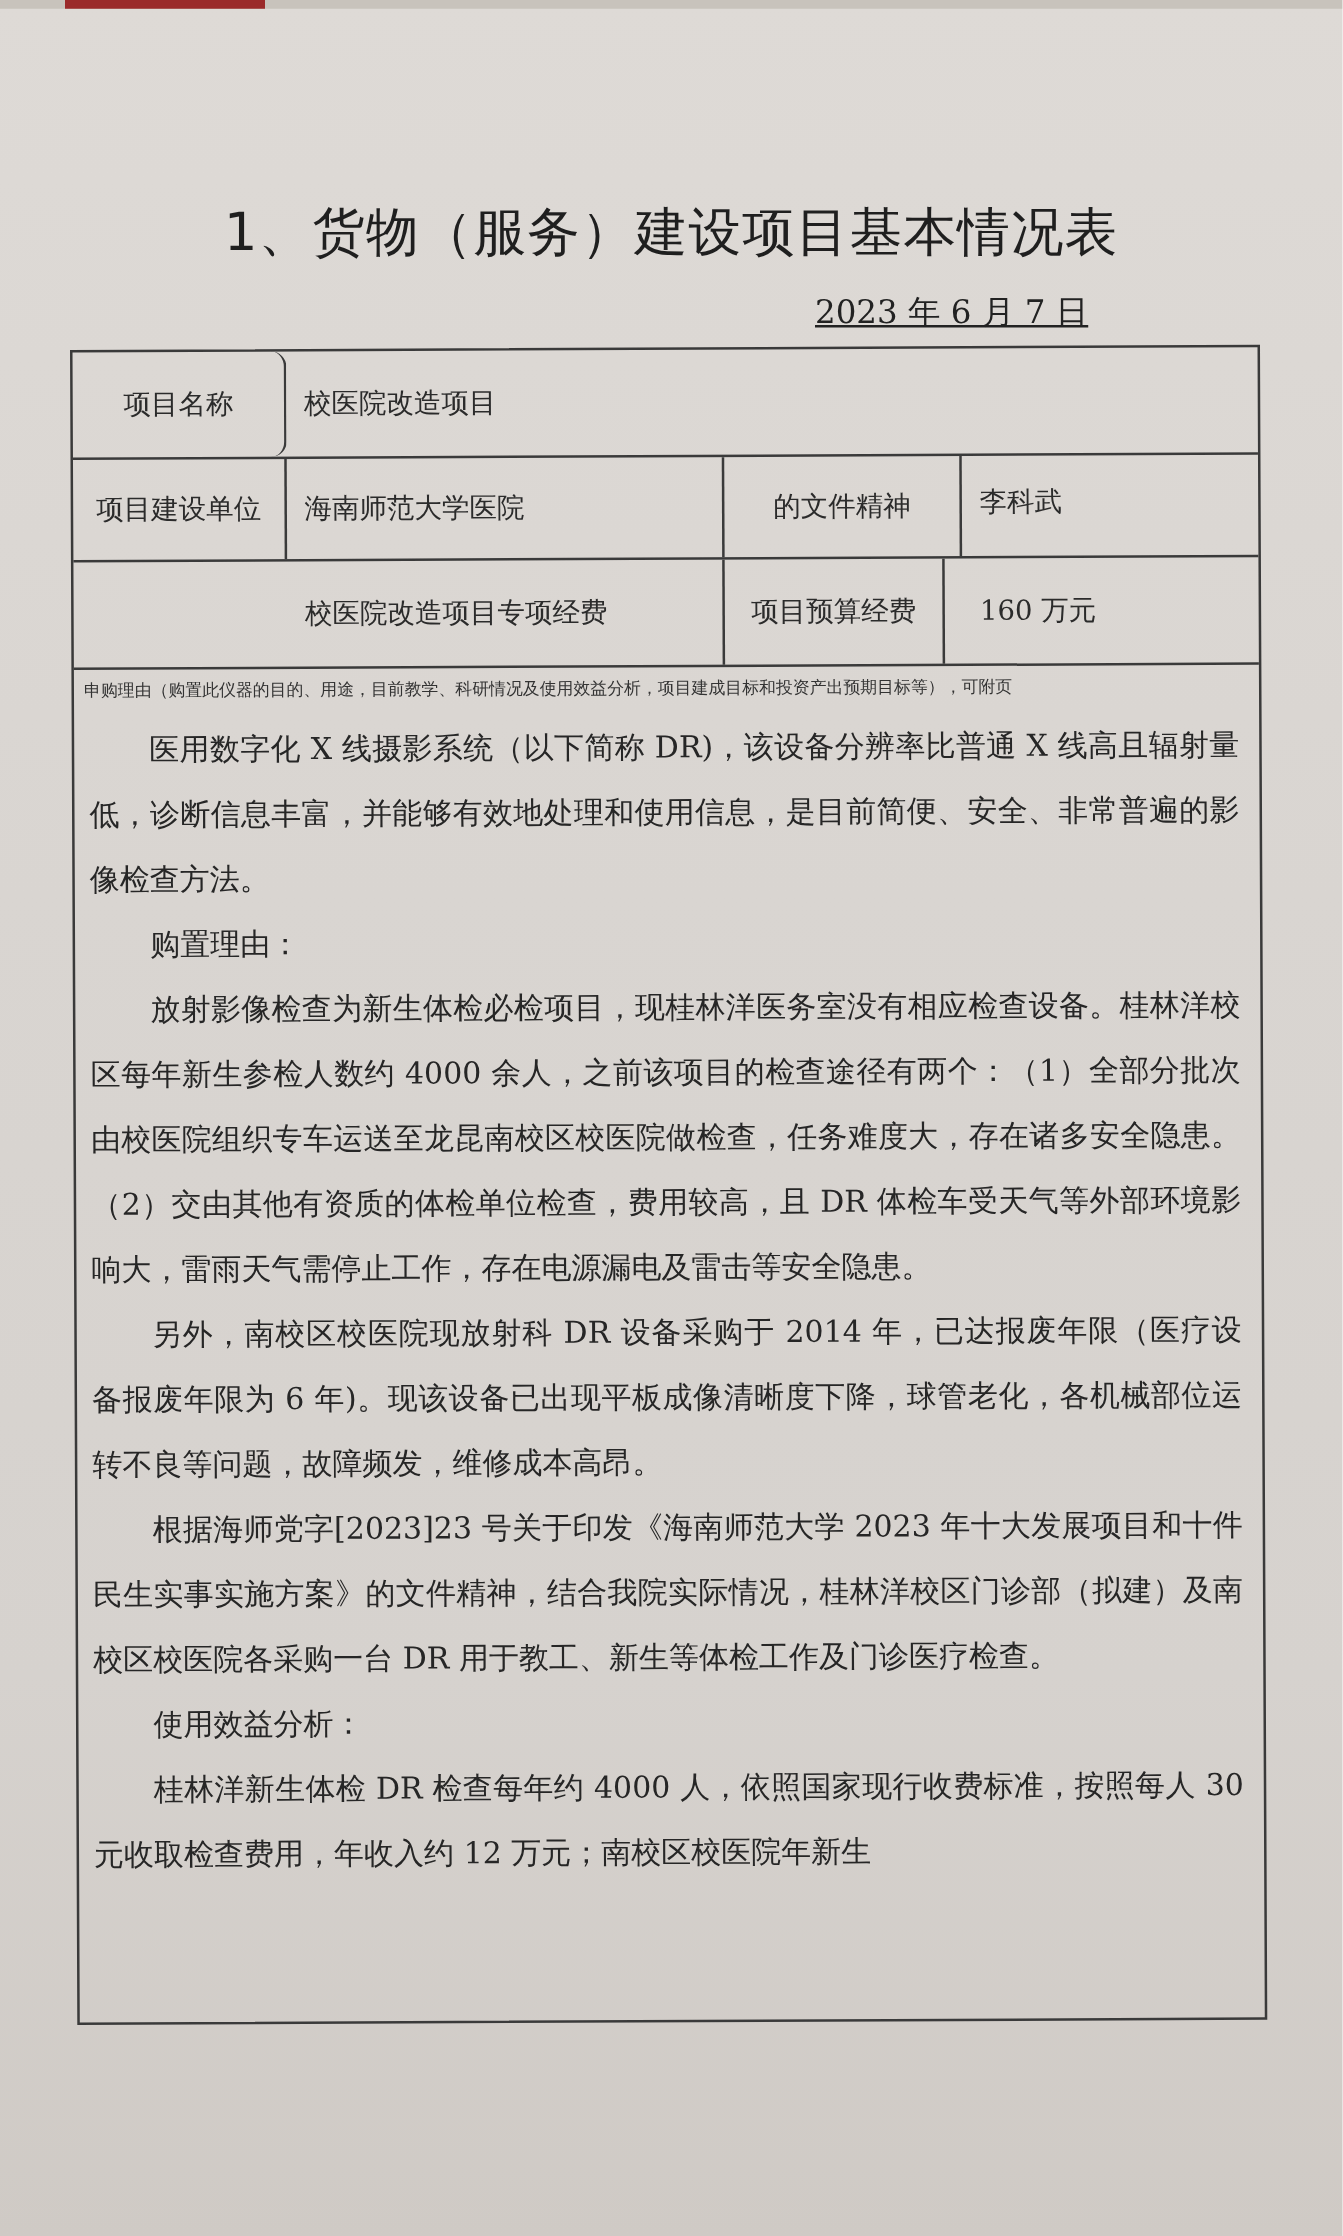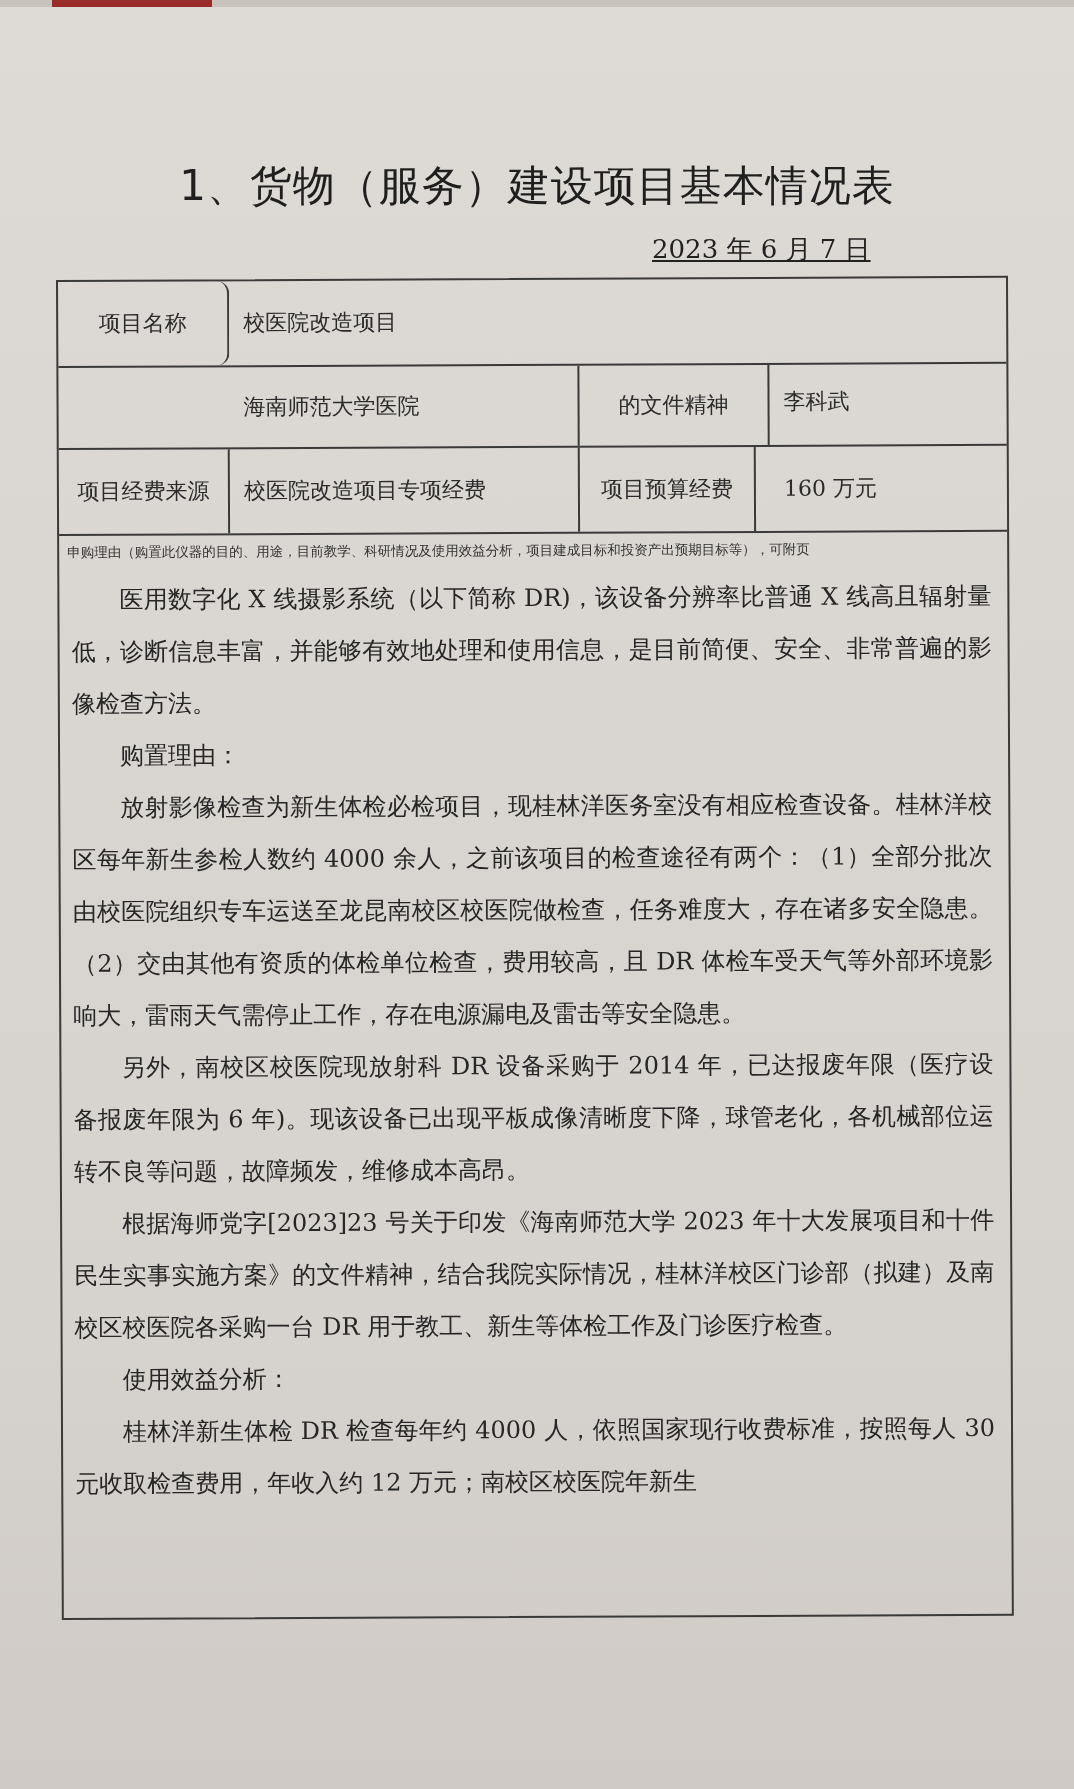"项目建设单位" div.cell { html: none -> <div>项目建设单位</div> }
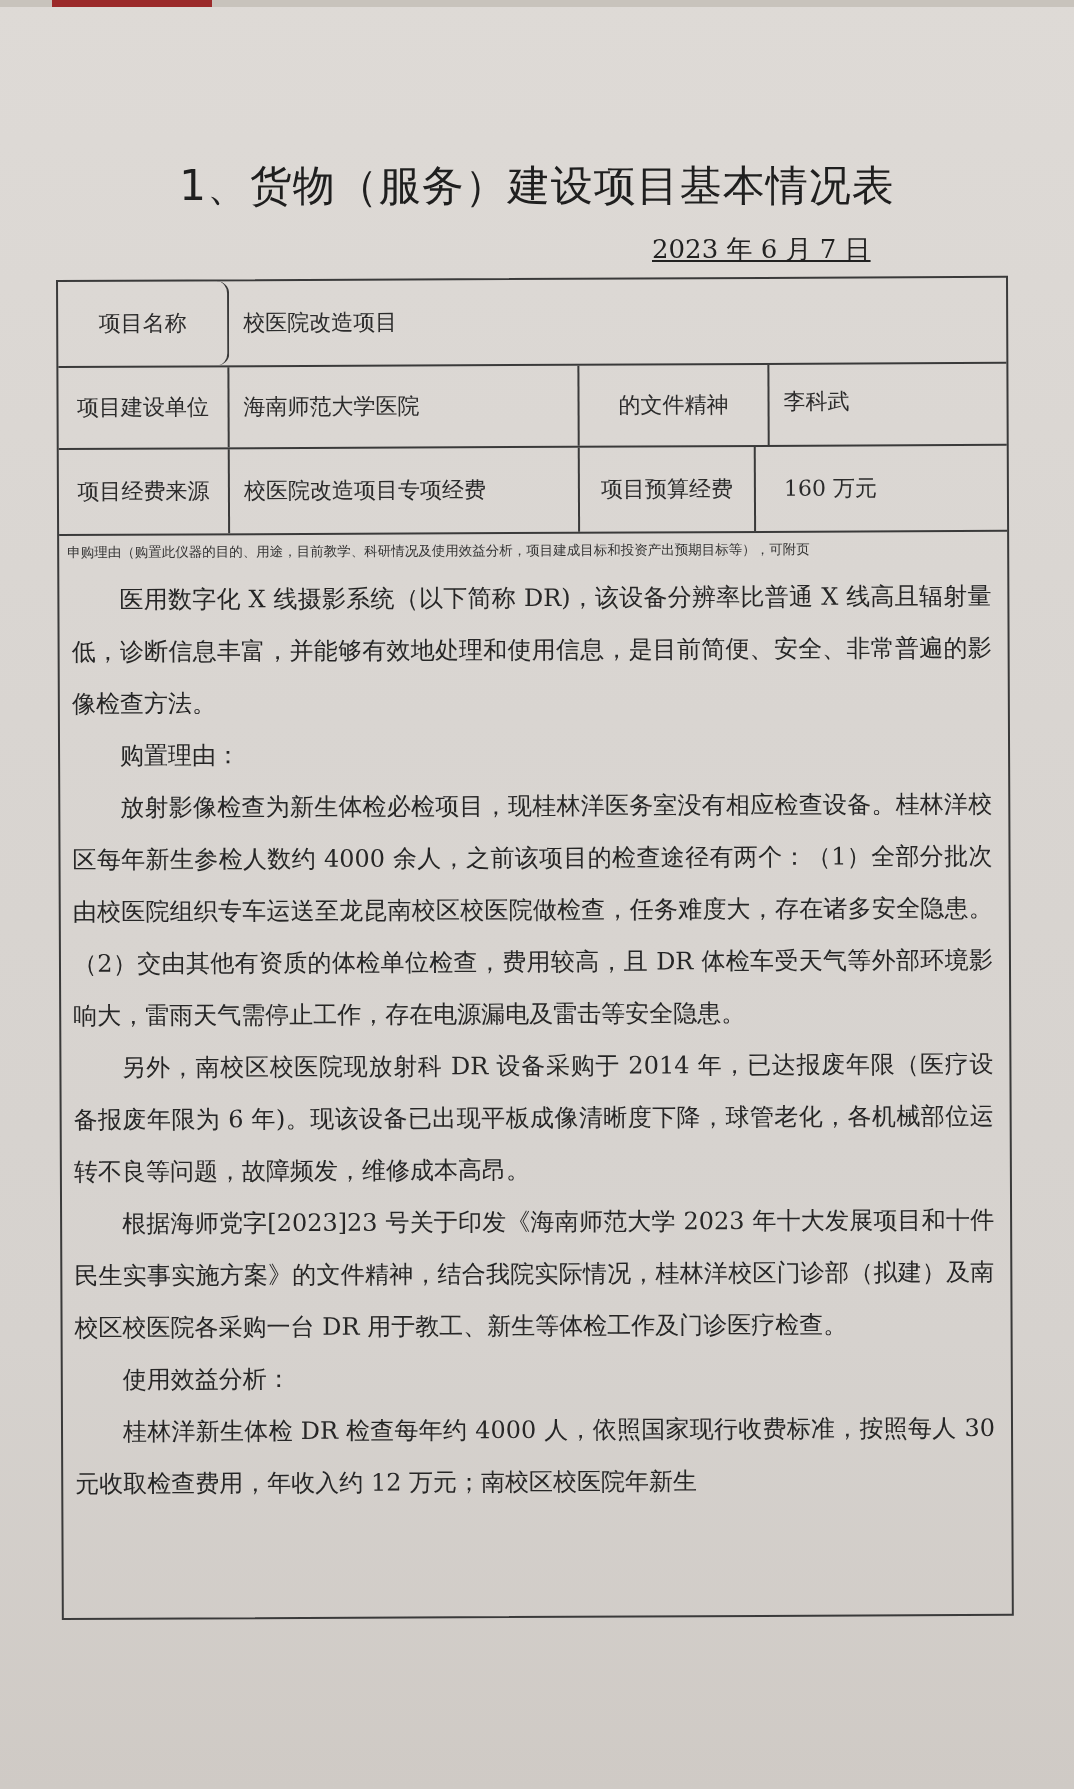"项目经费来源" div.cell { html: <div>项目经费来源</div> -> none }
